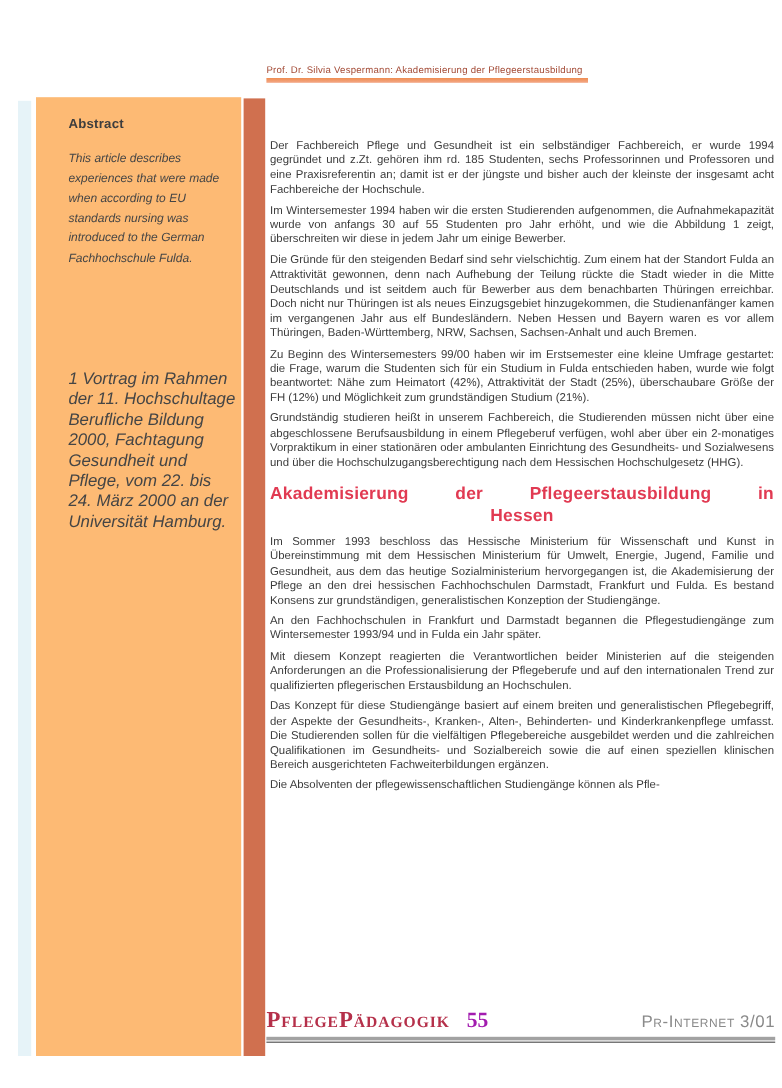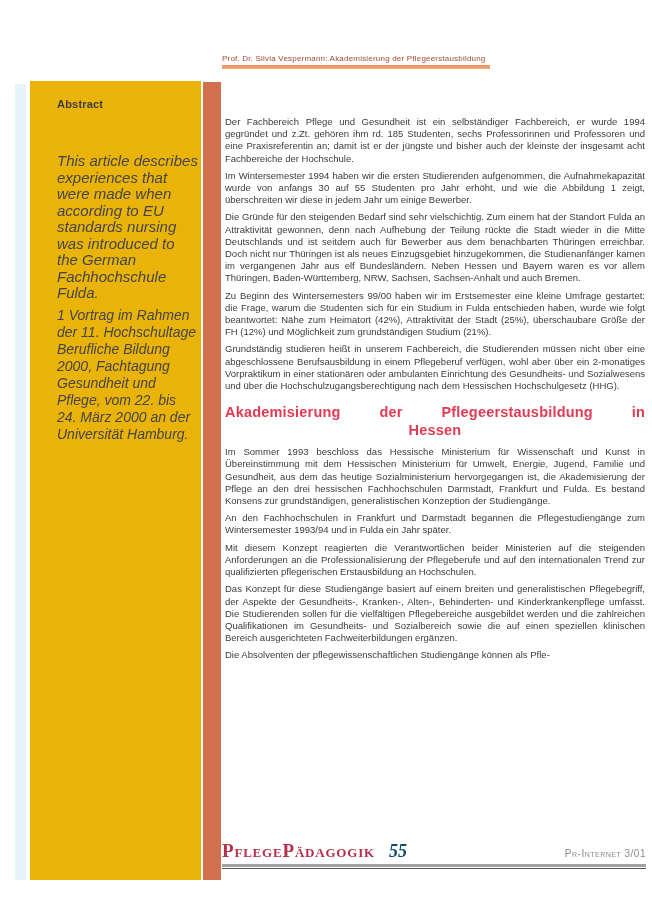"Abstract" .abstract-box { background: #eab308 -> #fdba74 }
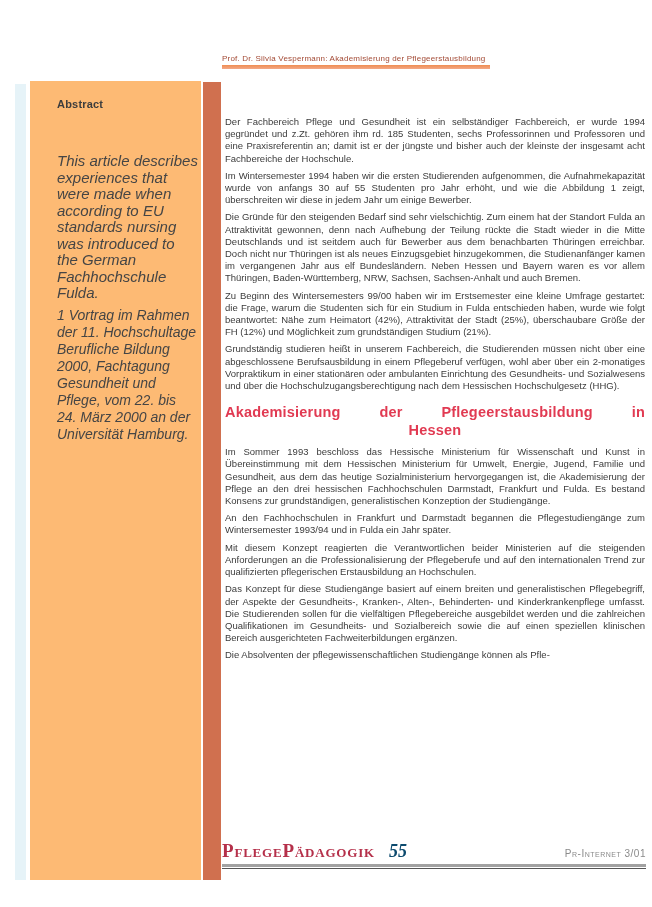"This article describes experiences that" .abstract-text { font-size: 15px -> 10px; margin-top: 28px -> none }
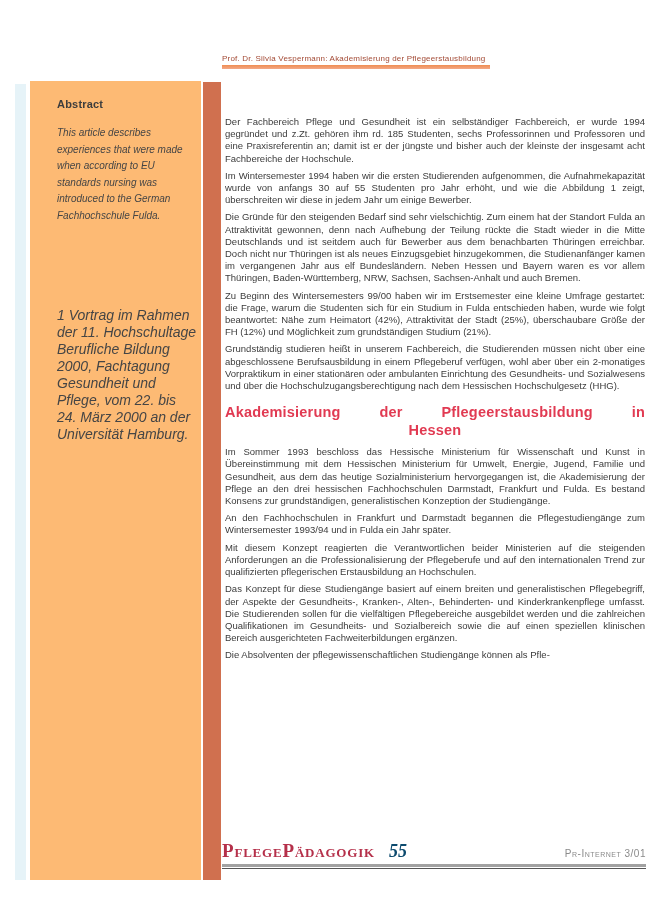"55" .pagenum { color: #0c4a6e -> #a21caf; font-style: italic -> none }
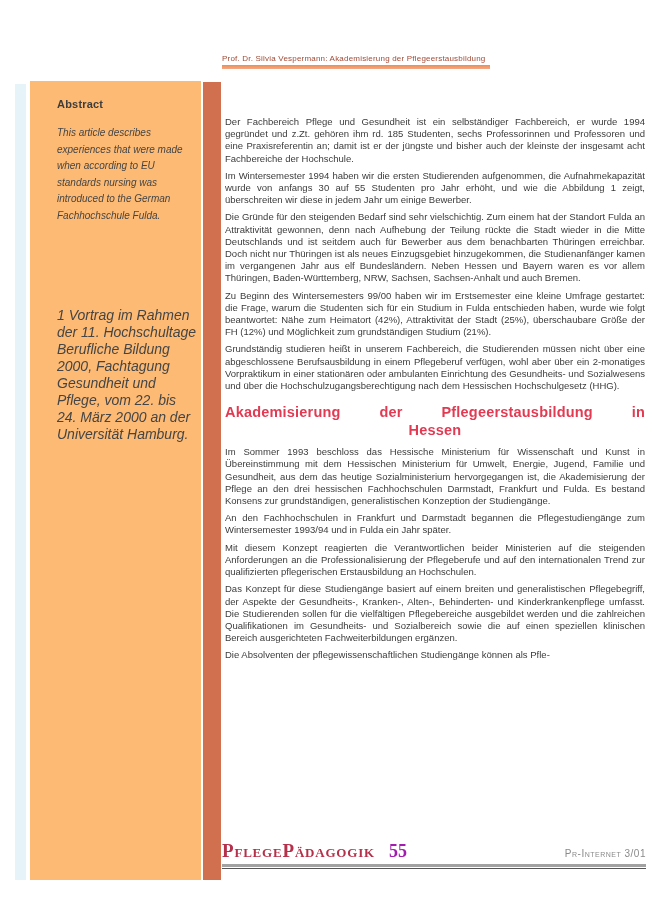"Pr-Internet 3/01" .issue { font-size: 10px -> 14px }
